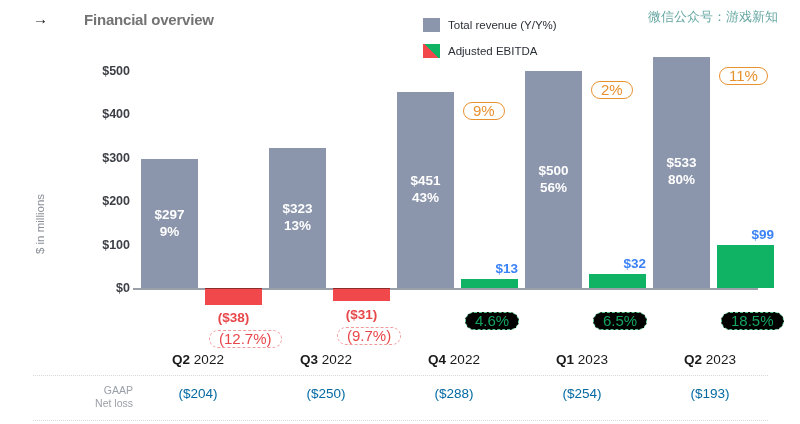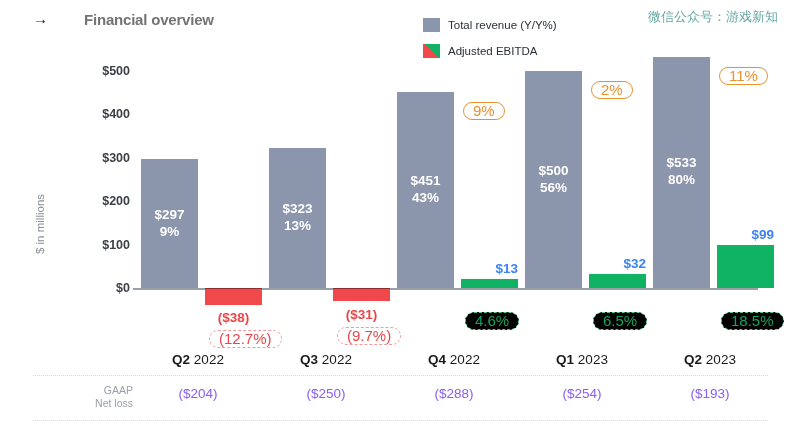"($204)" .gaap-cell { color: #8b5cf6 -> #0369a1 }
